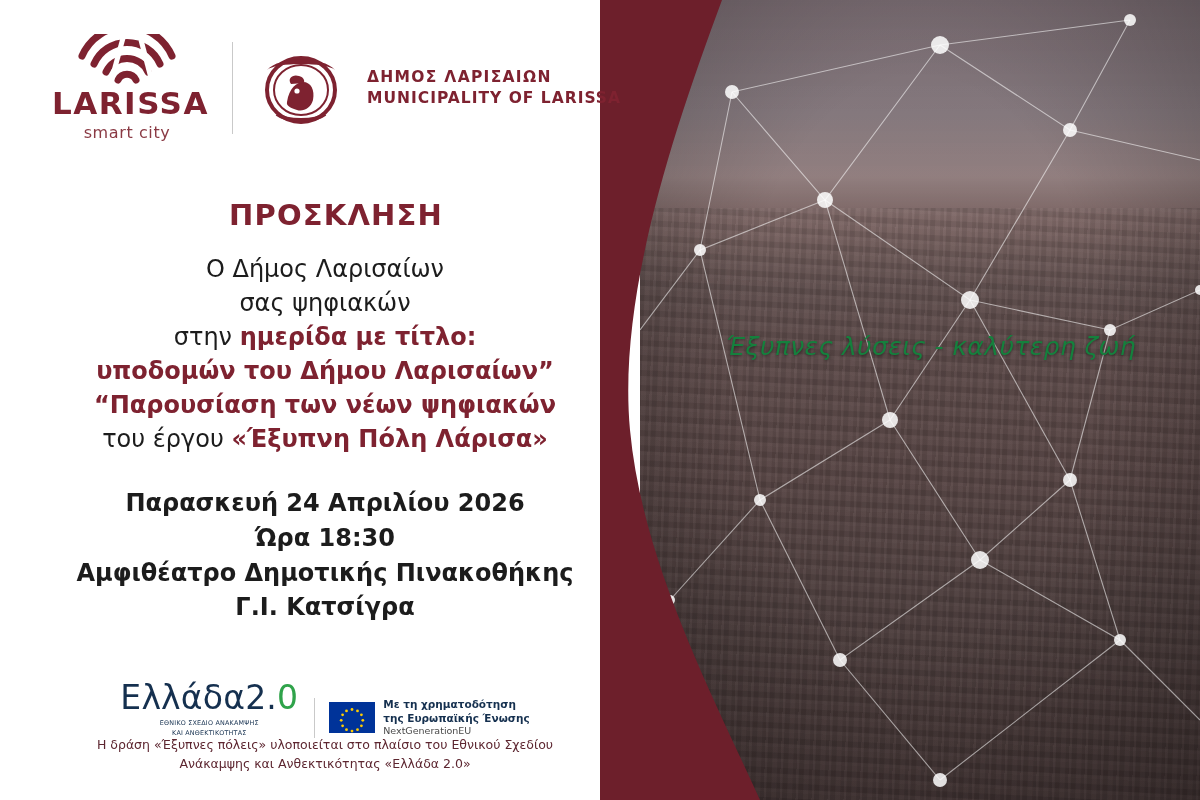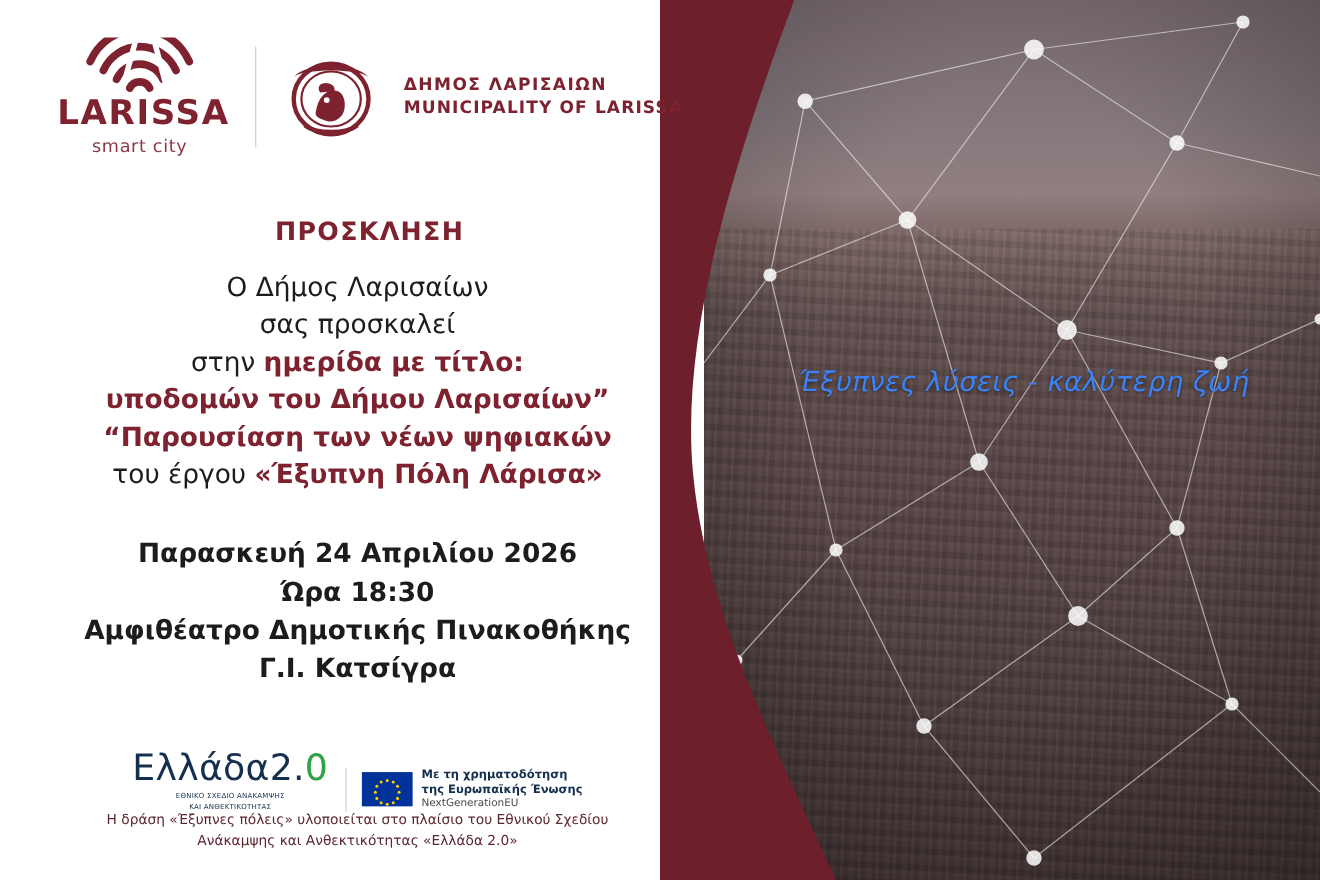"ΠΡΟΣΚΛΗΣΗ" .invite-title { font-size: 23px -> 29px }
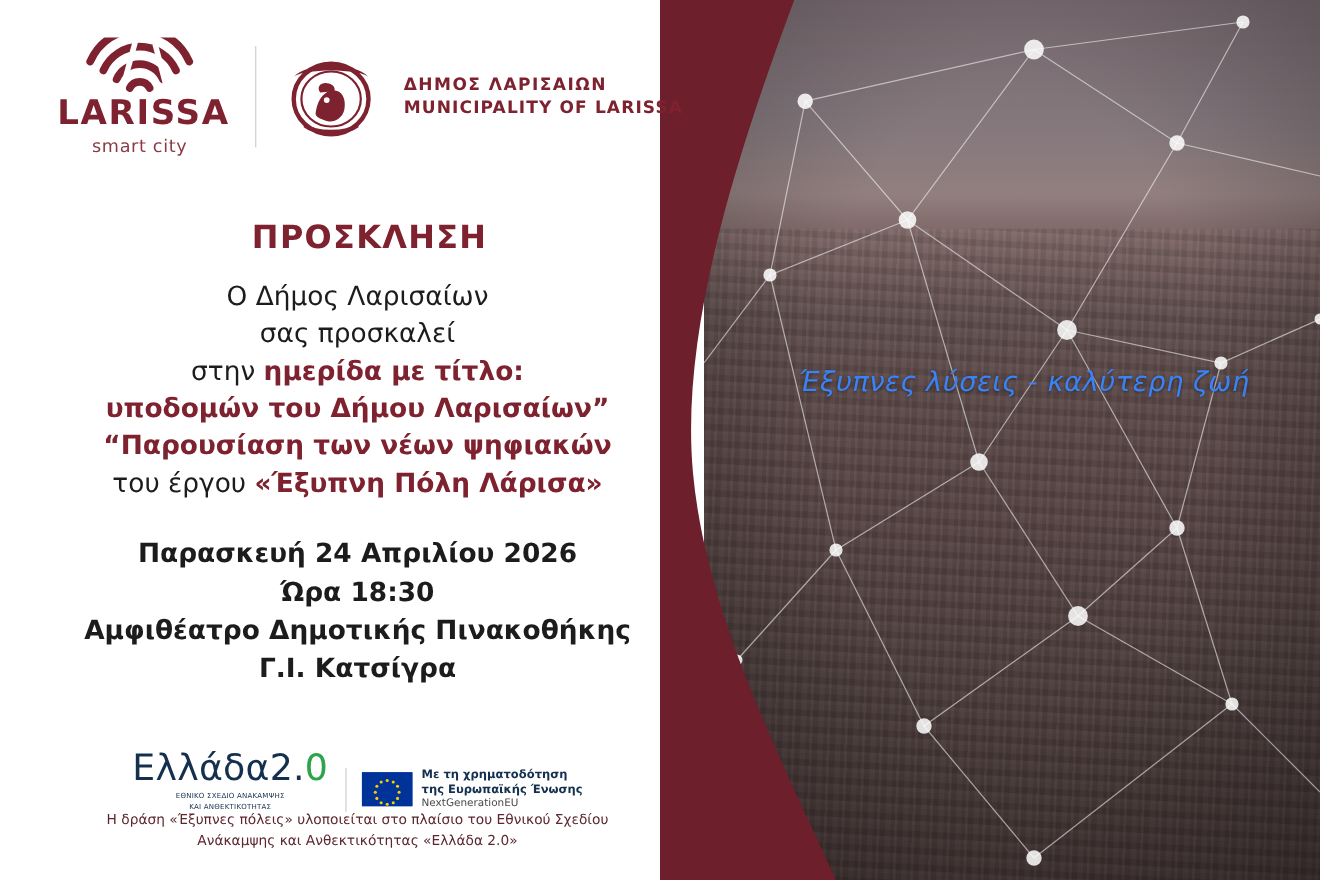"σας προσκαλεί" div.invite-line { text: προσκαλεί -> ψηφιακών }
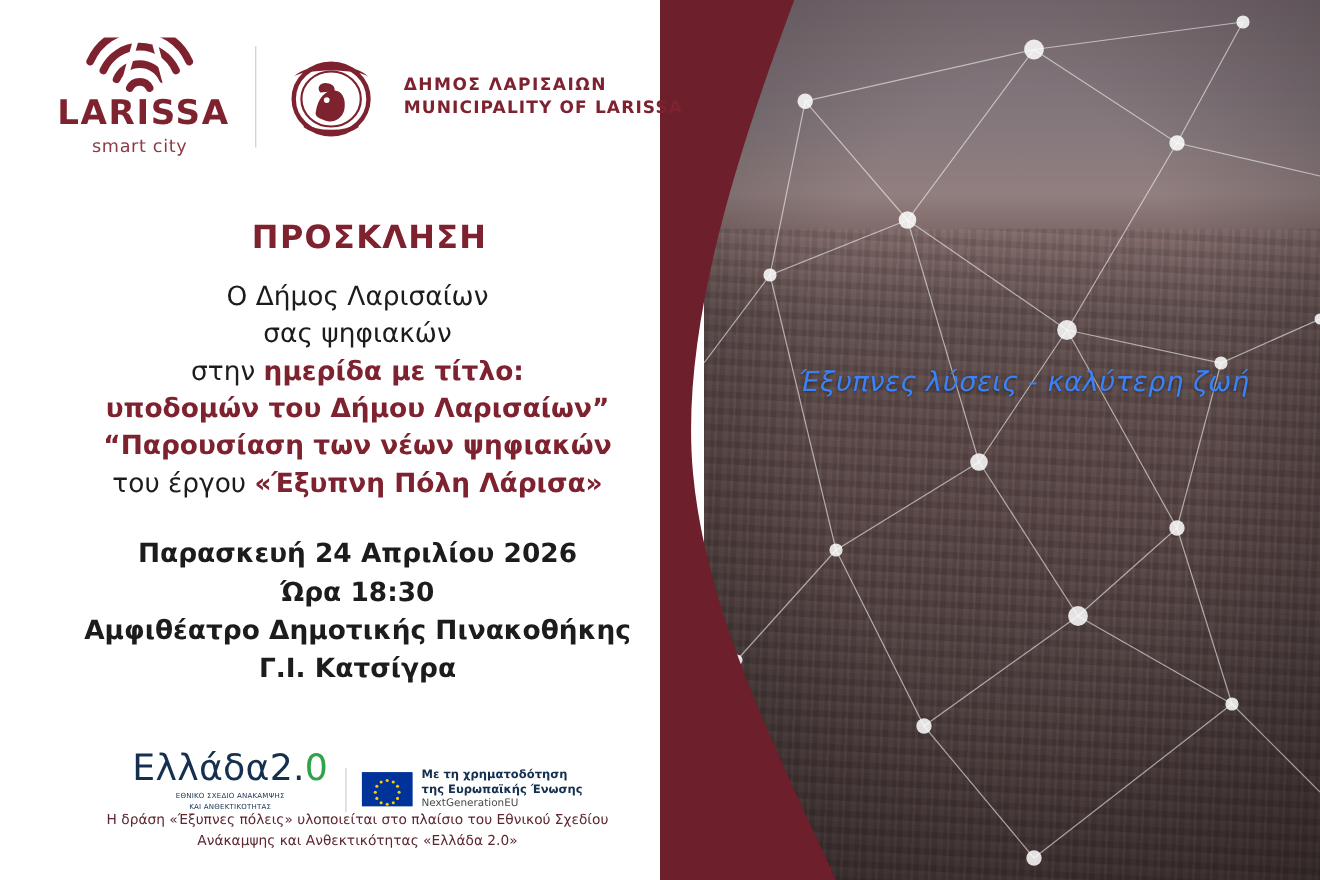"Έξυπνες λύσεις - καλύτερη ζωή" .tagline { color: #3b82f6 -> #15803d }
